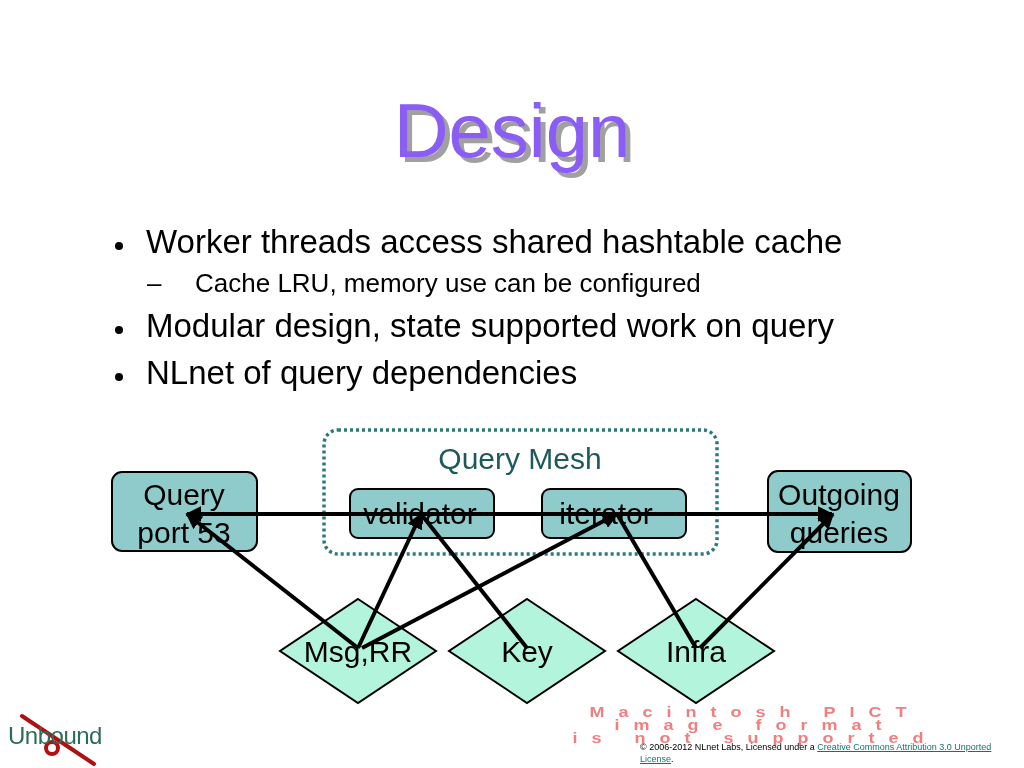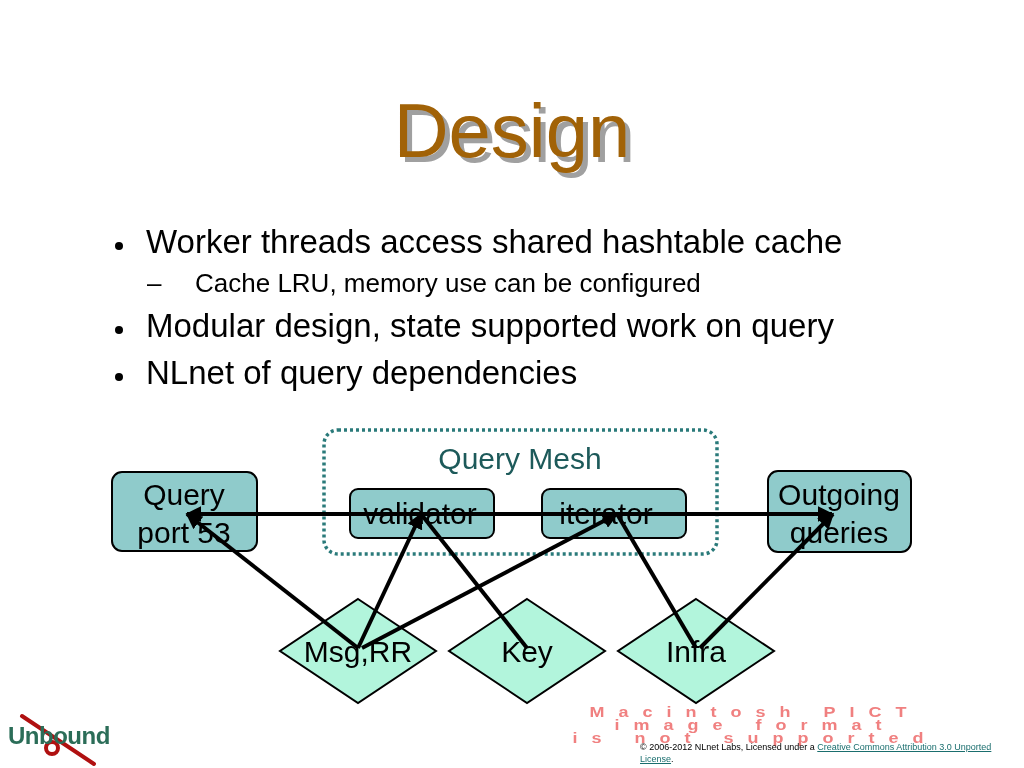"Design" .title { color: #a16207 -> #8b5cf6 }
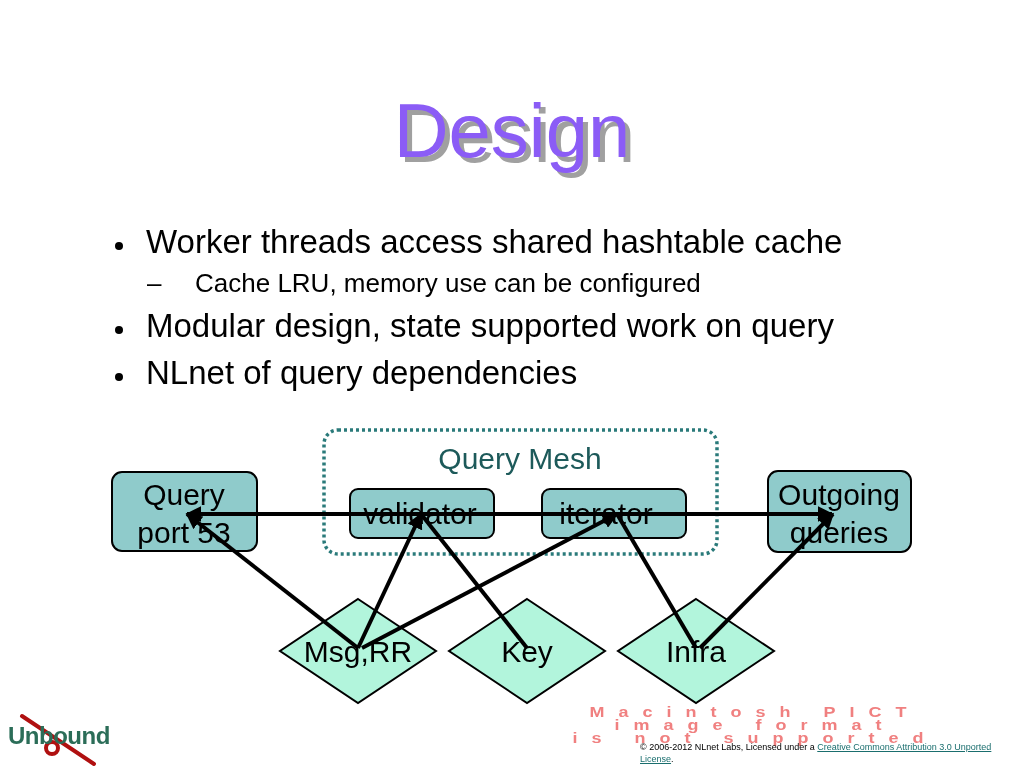"Unbound" .logo { font-weight: bold -> normal }
